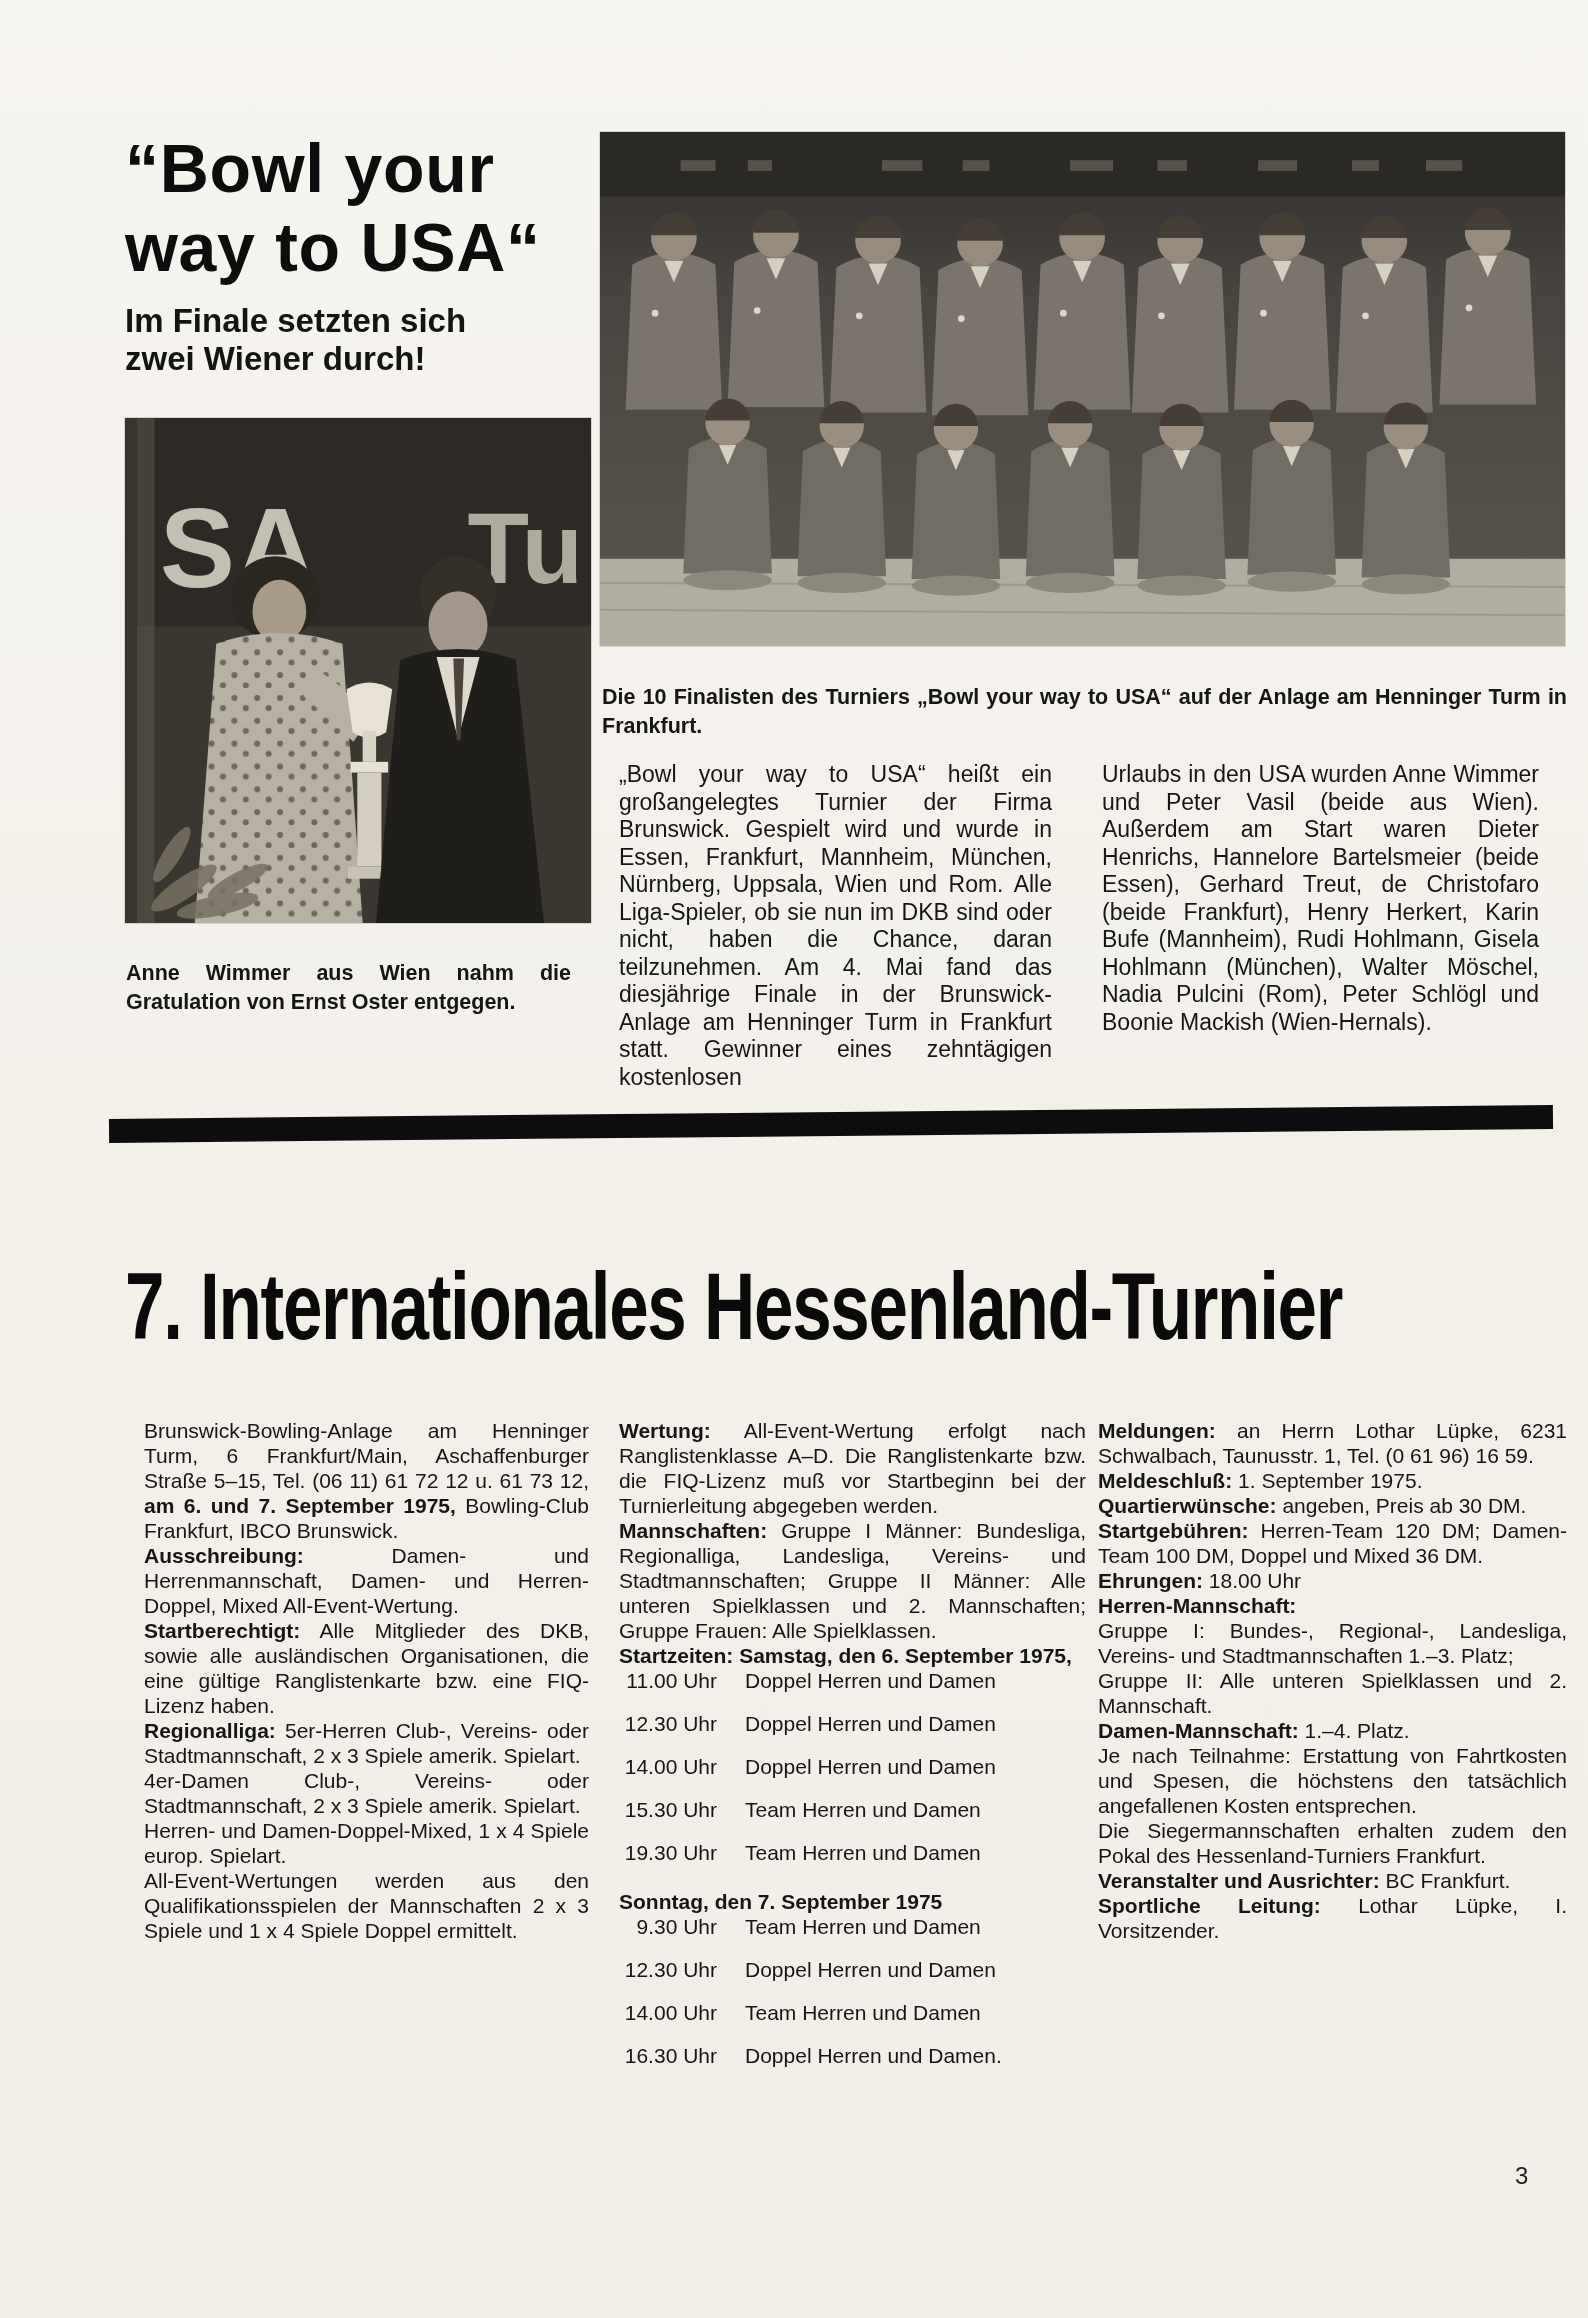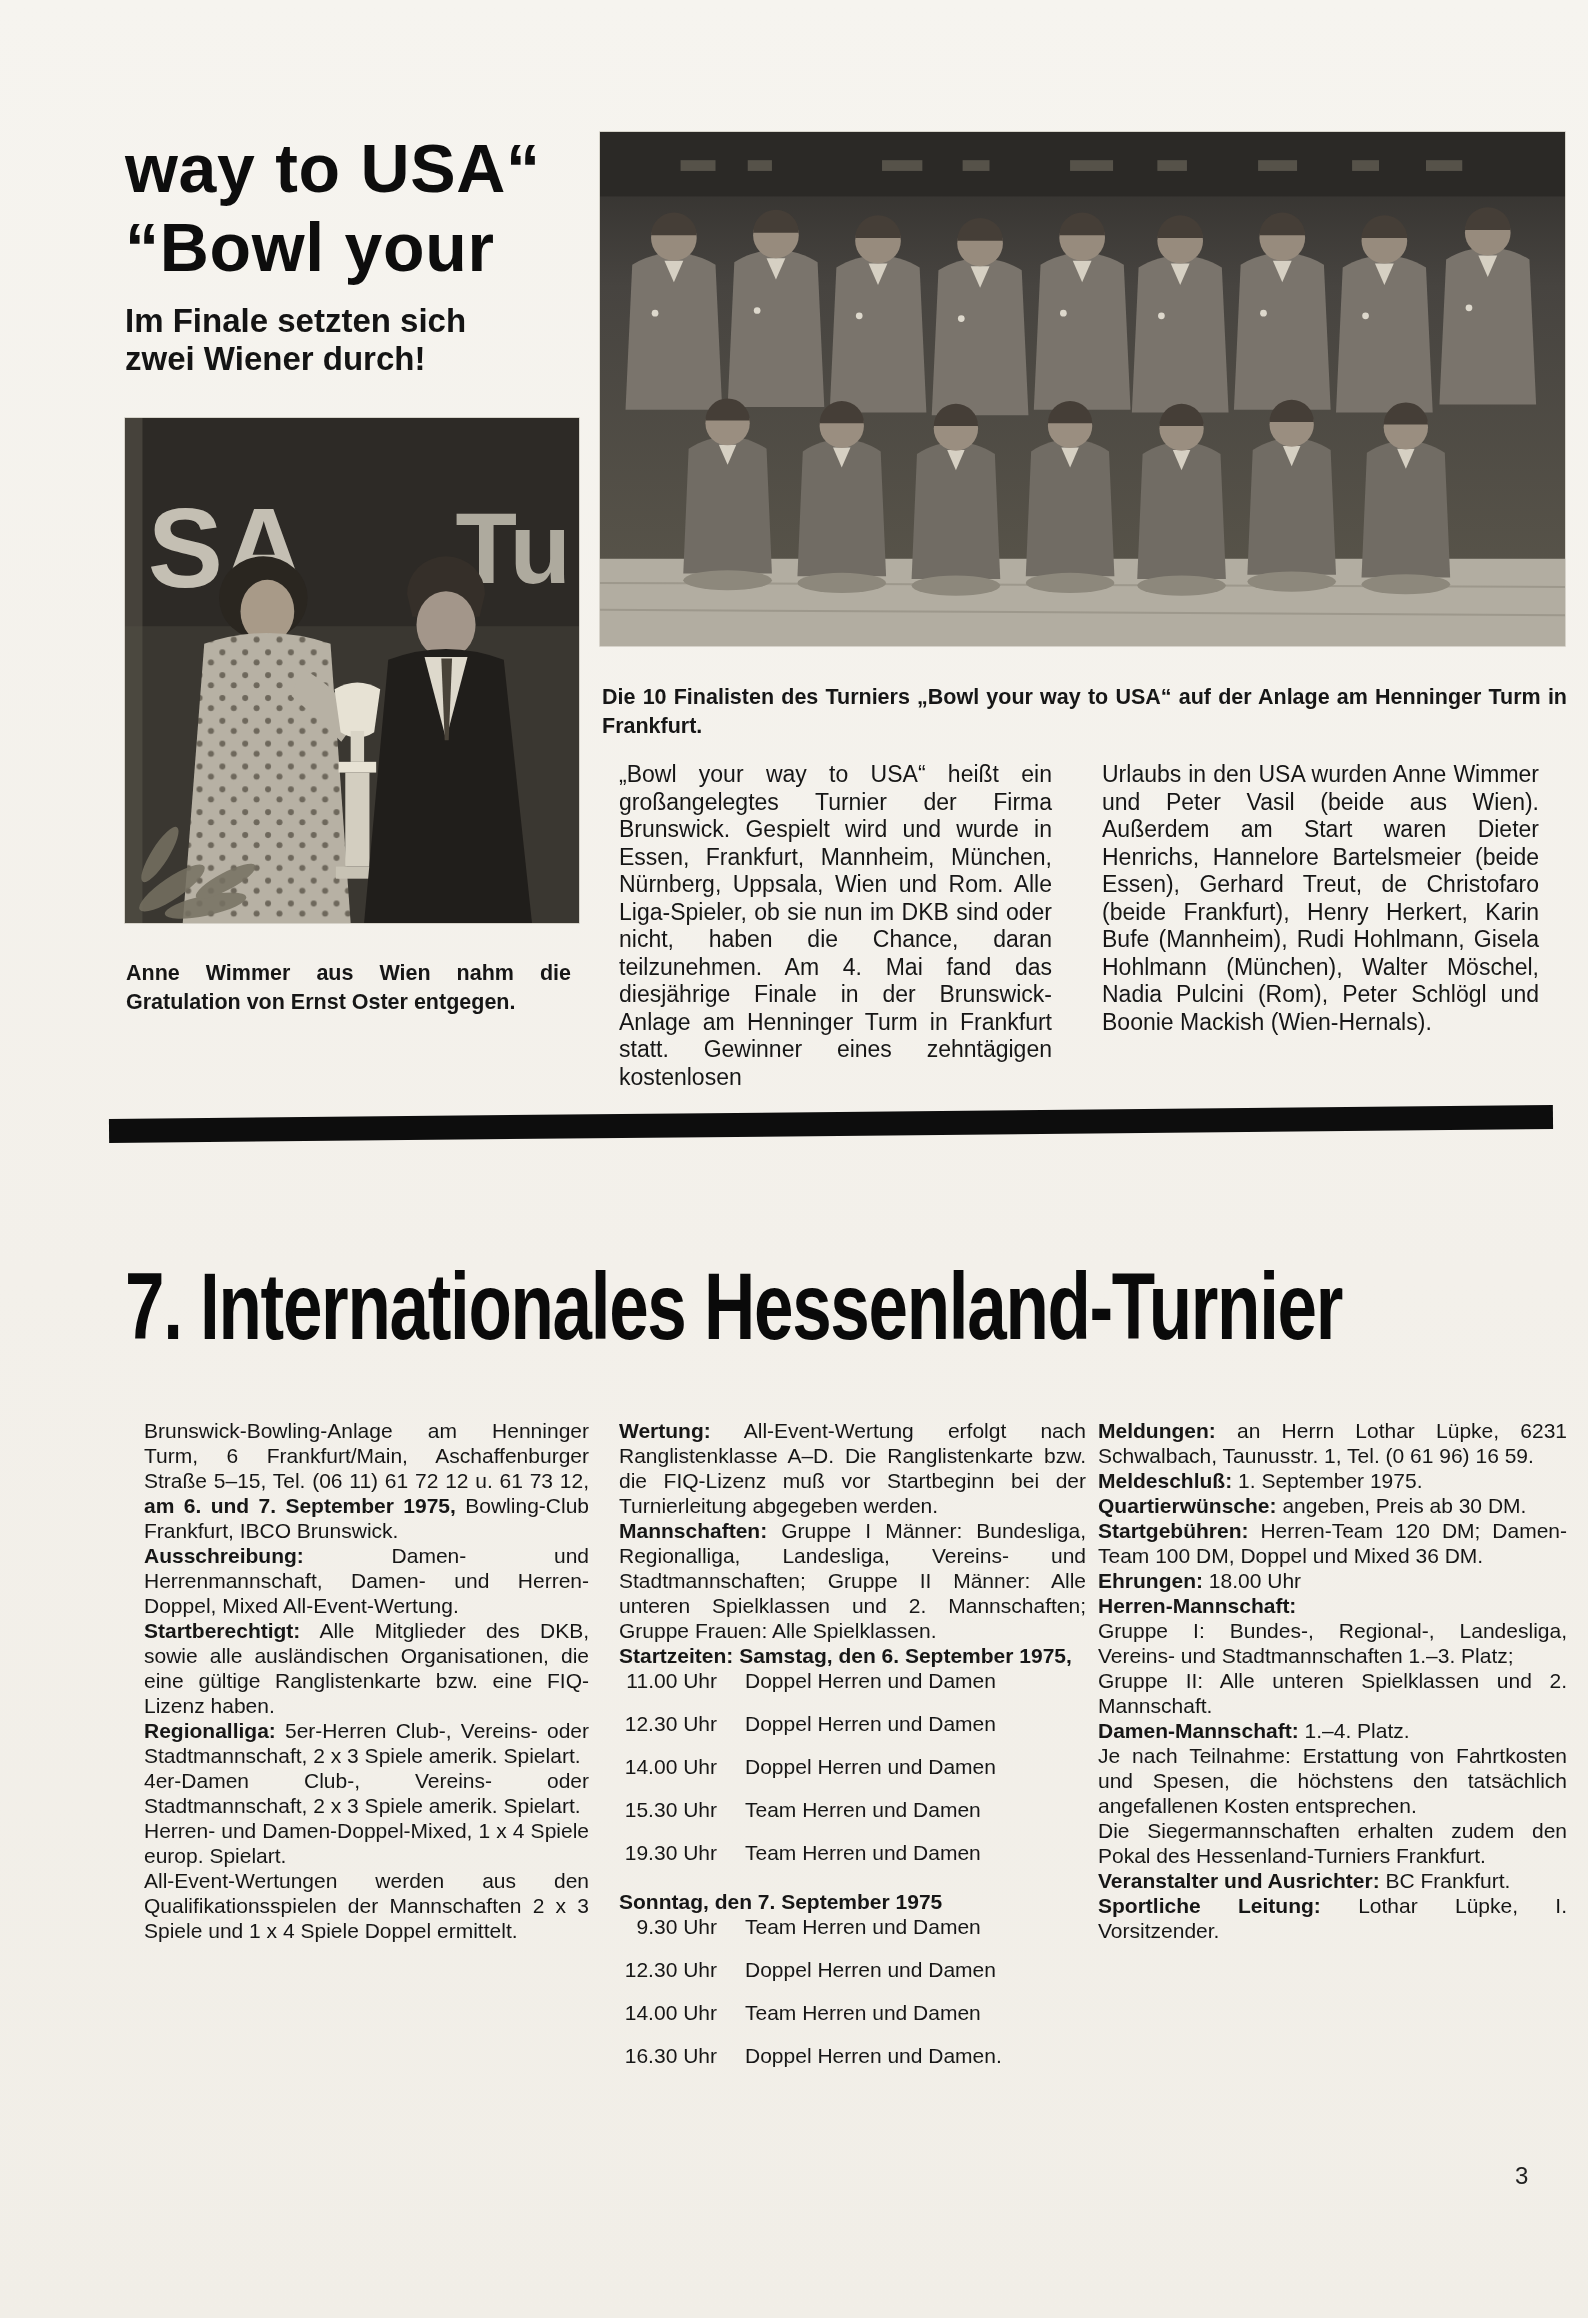"way to USA“" div.title-line { order: before "“Bowl your" -> after "“Bowl your" }
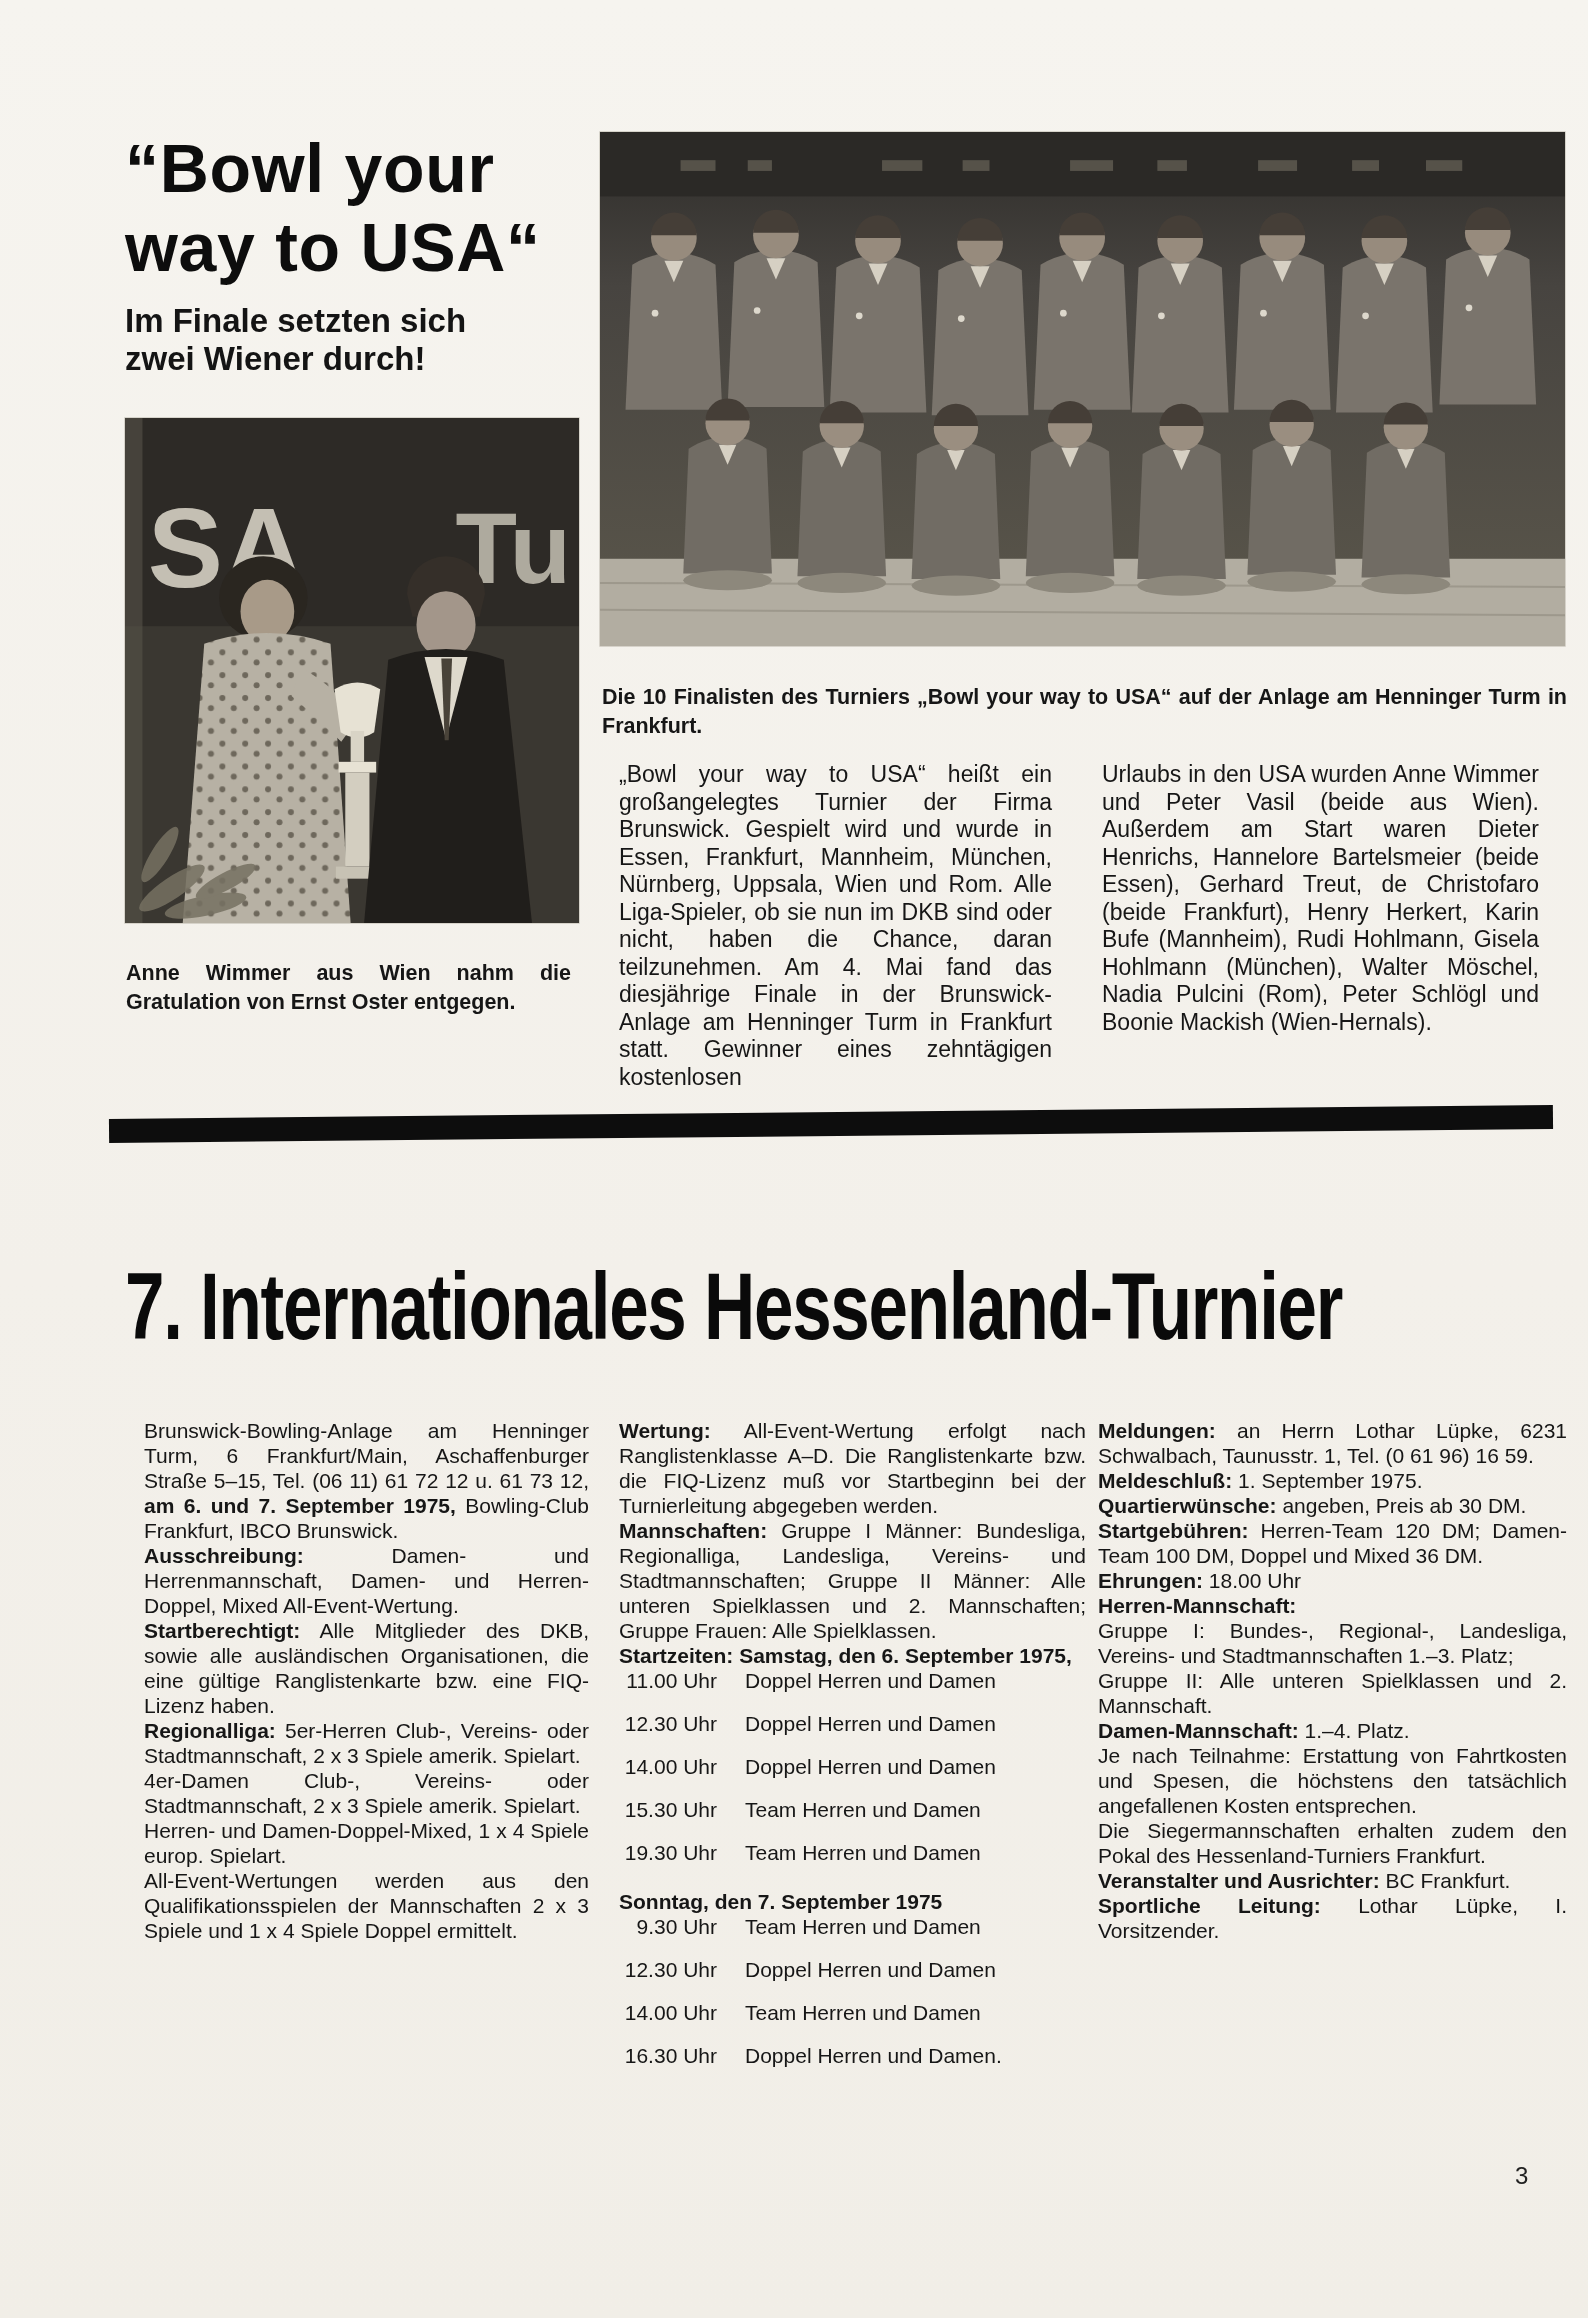"SA" .left-photo { padding-left: none -> 12px }
